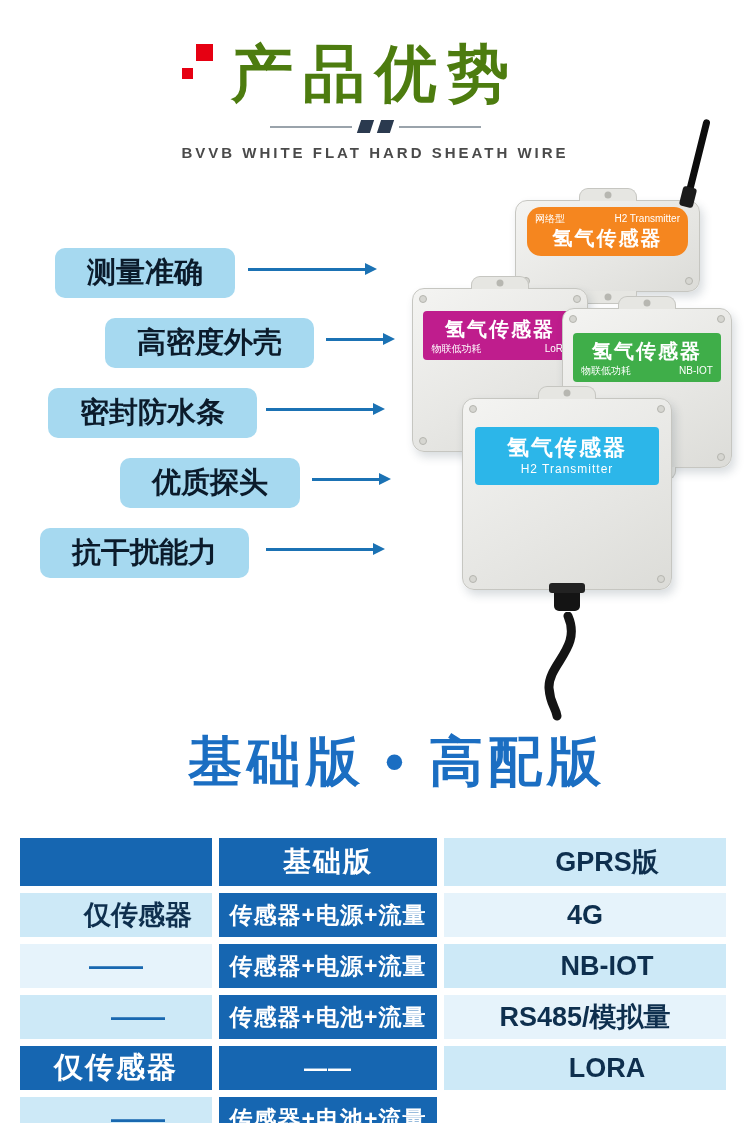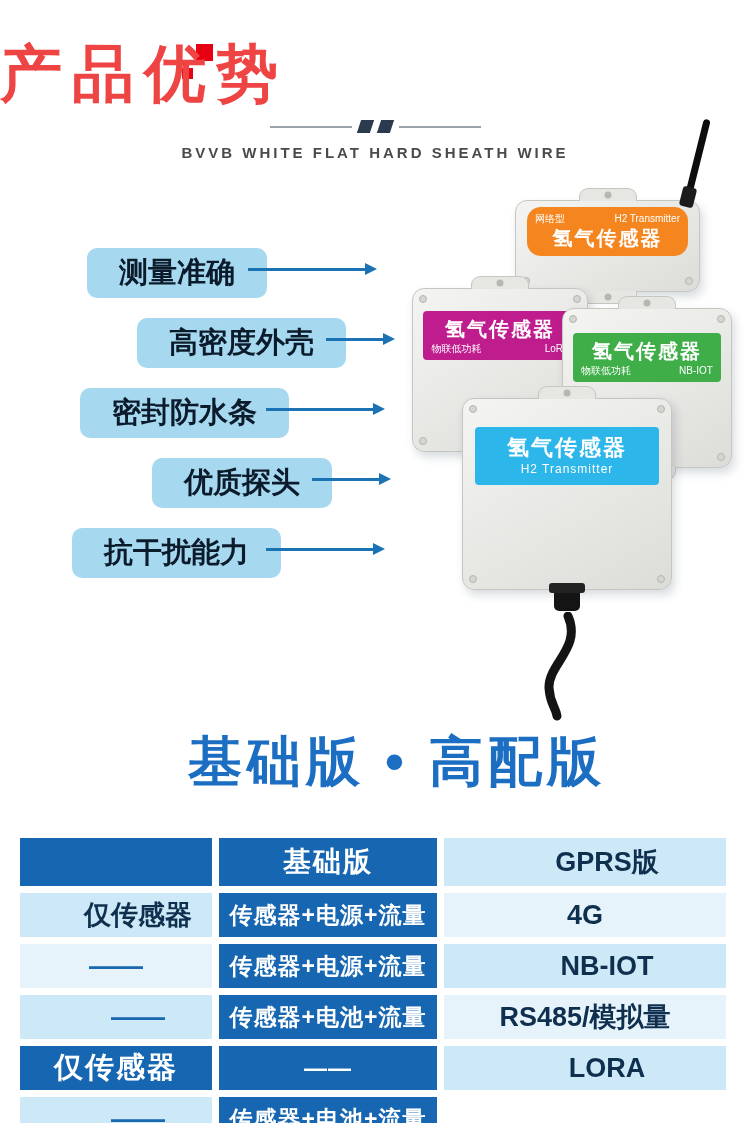"产品优势" .hero-title { color: #ef4444 -> #4d7c0f; text-align: none -> center }
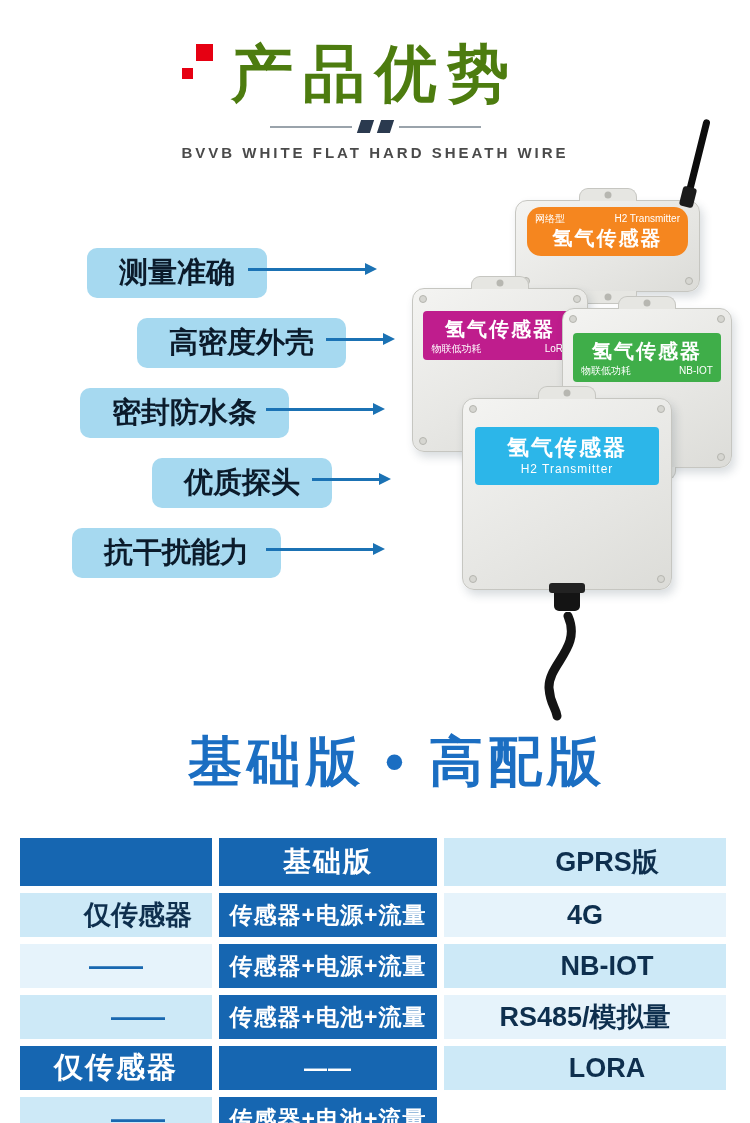"测量准确" .pill { margin-left: 32px -> none }
